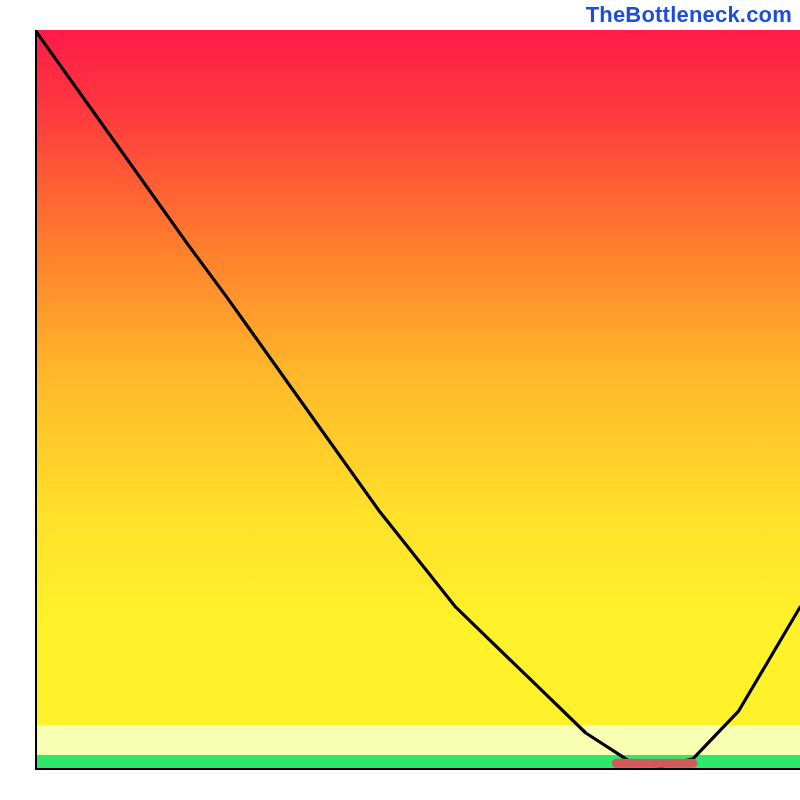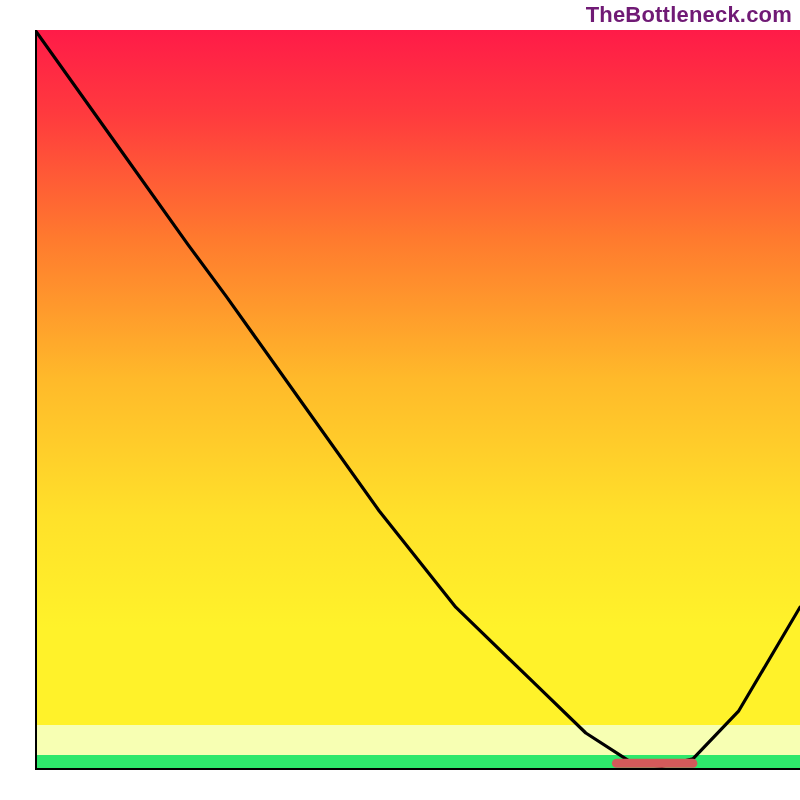"TheBottleneck.com" .watermark { color: #701a75 -> #1d4ed8 }
